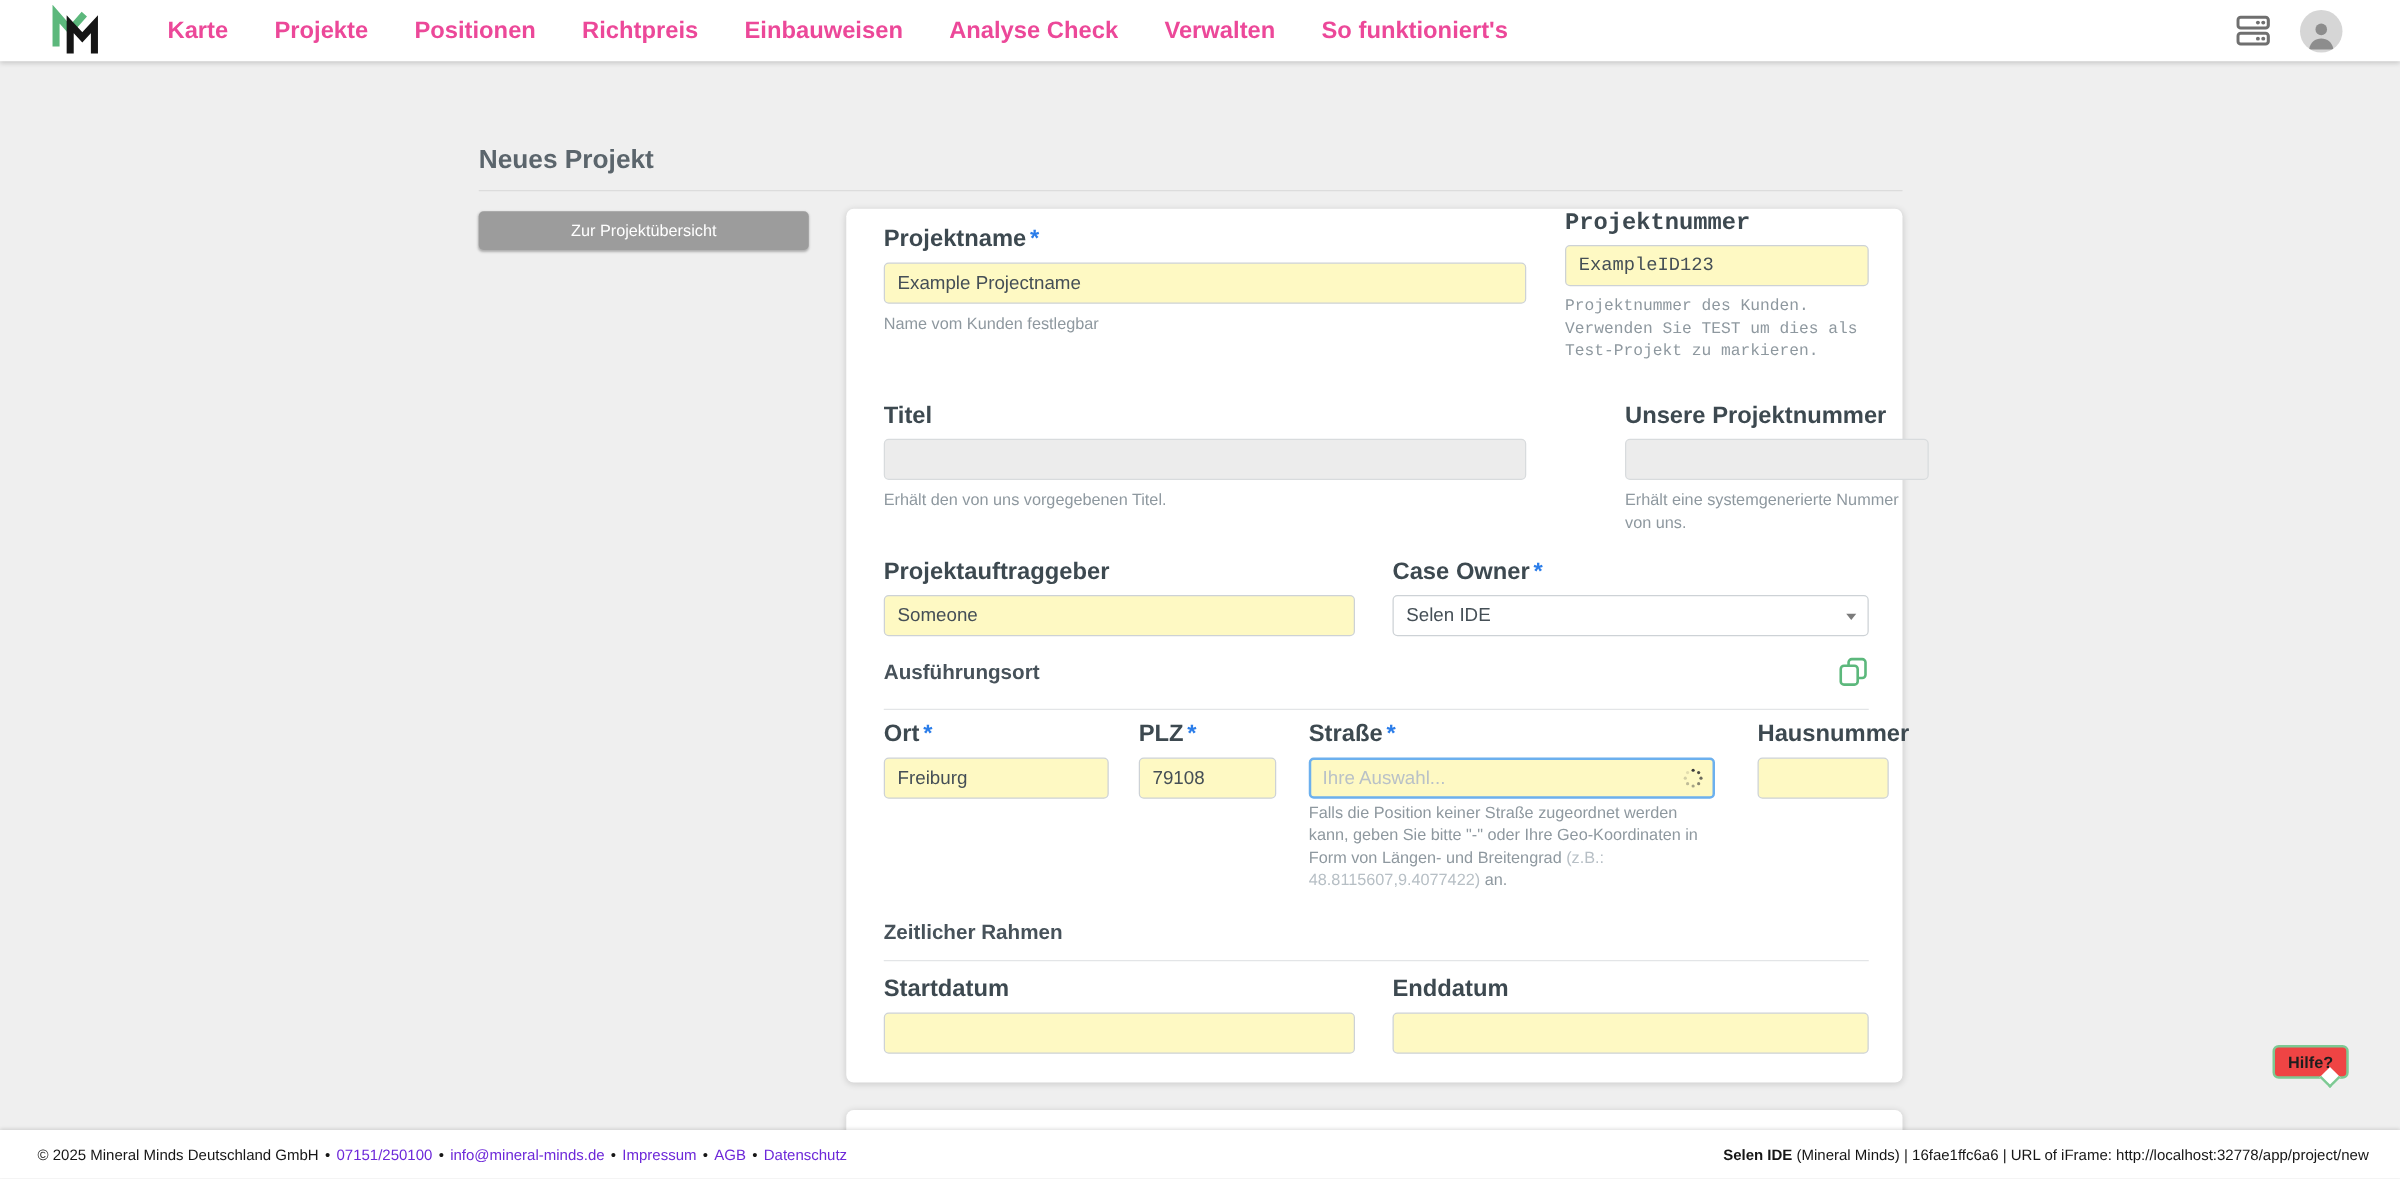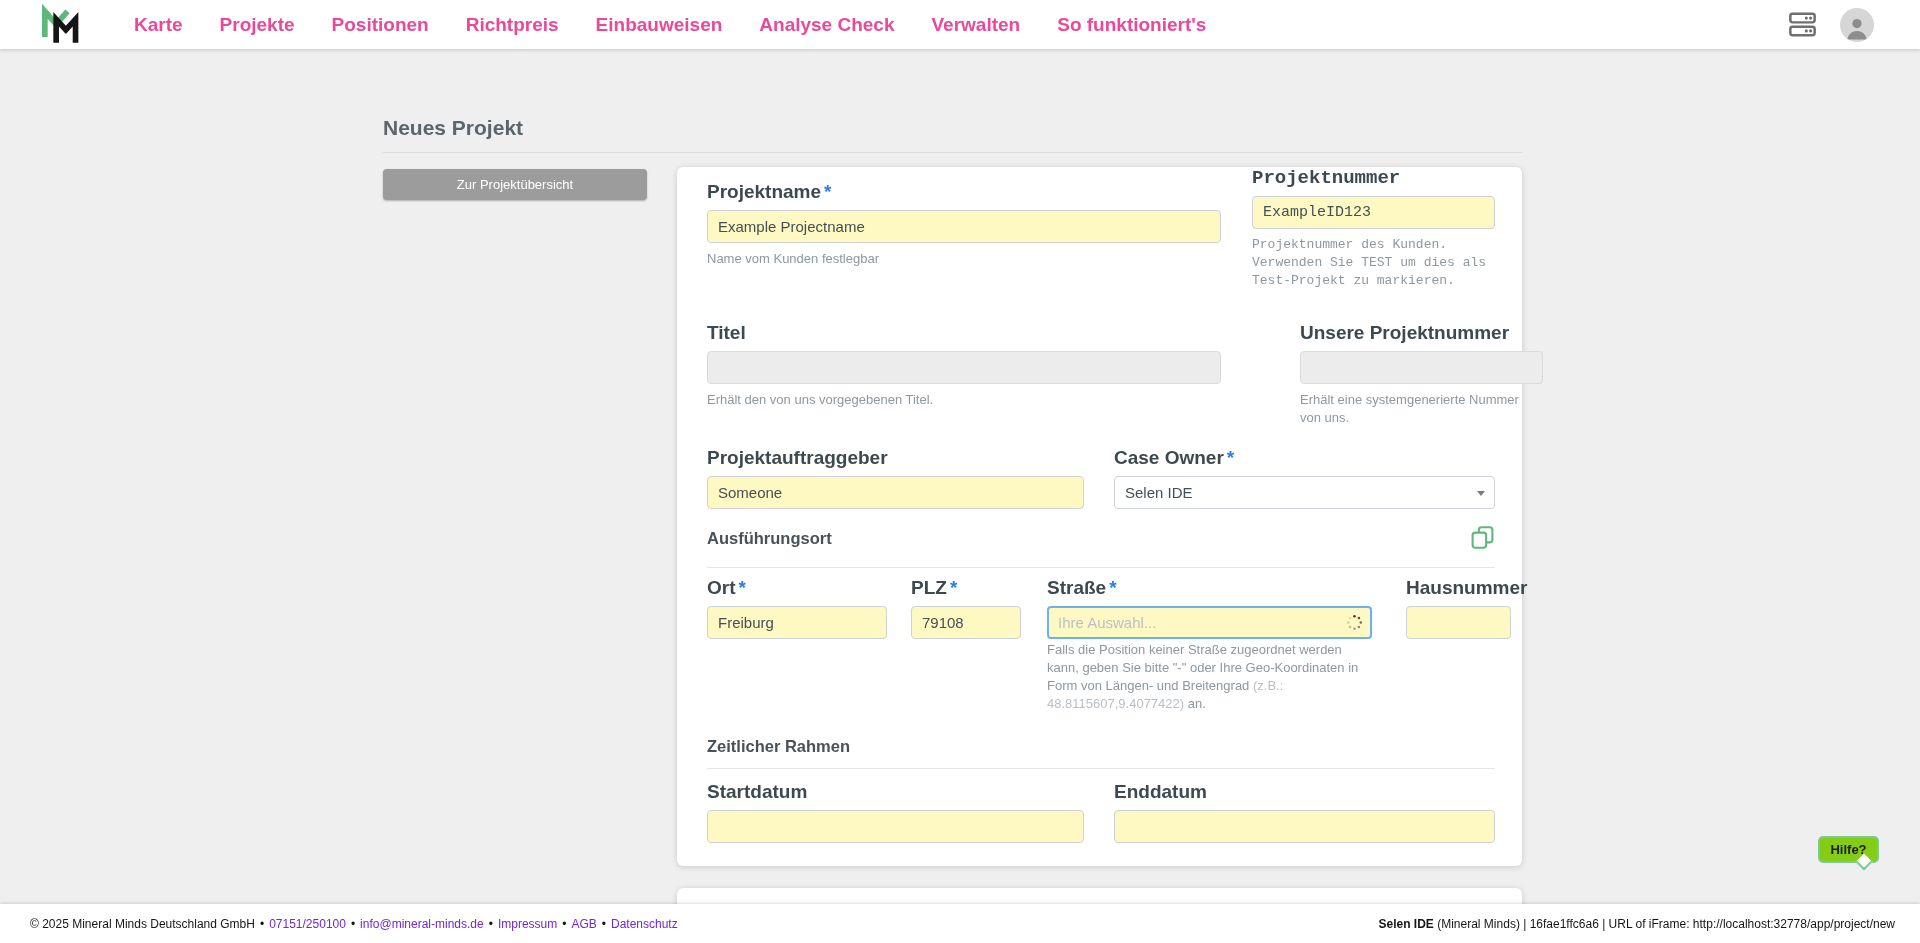"Hilfe?" .hilfe { background: #84cc16 -> #ef4444 }
